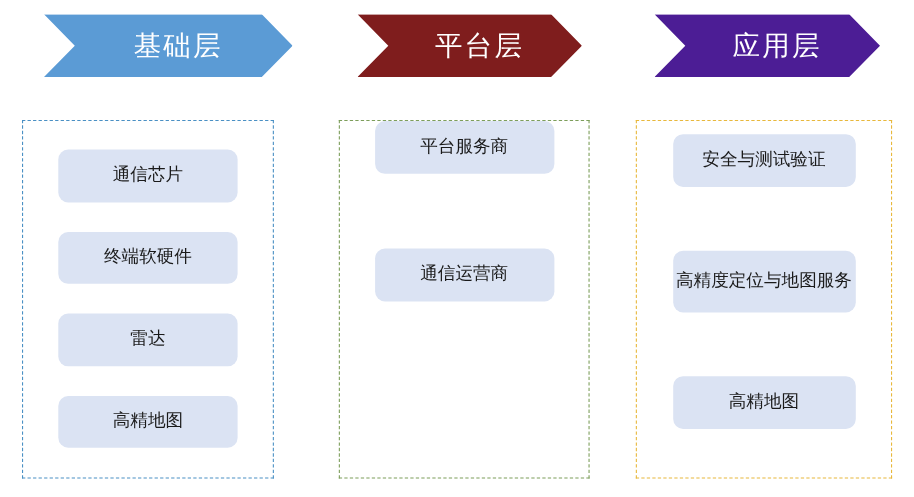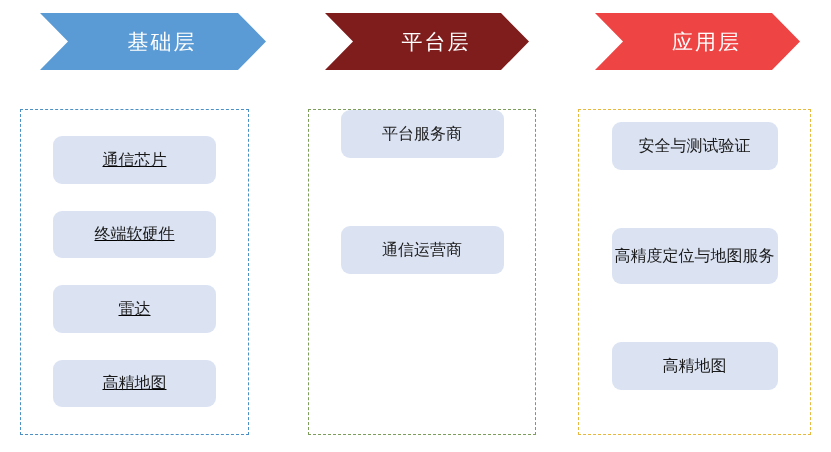"基础层" .chevron { font-size: 21px -> 25px }
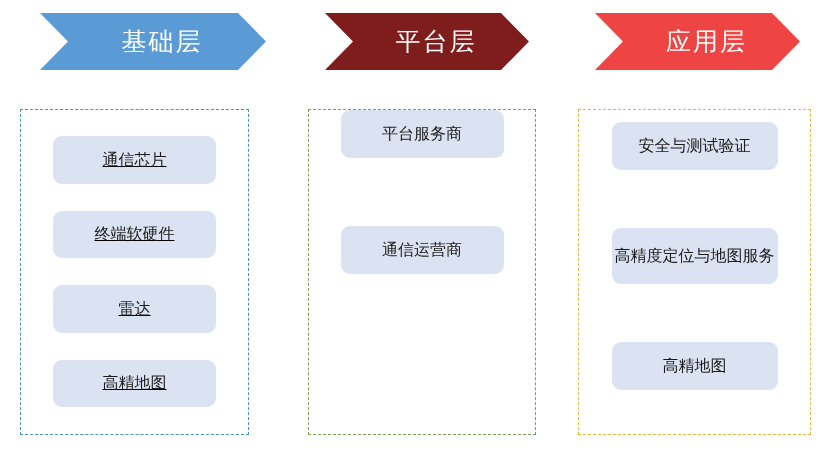"应用层" .chev-3 { background: #ef4444 -> #4c1d95 }
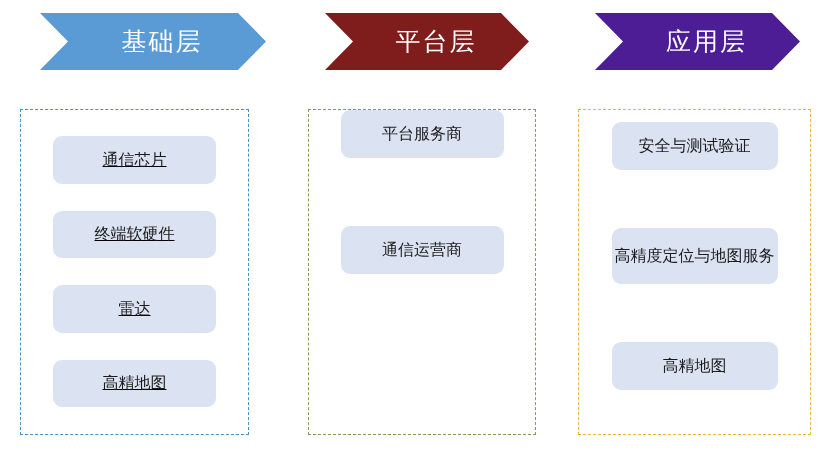"通信芯片" .col-1 { text-decoration: underline -> none }
